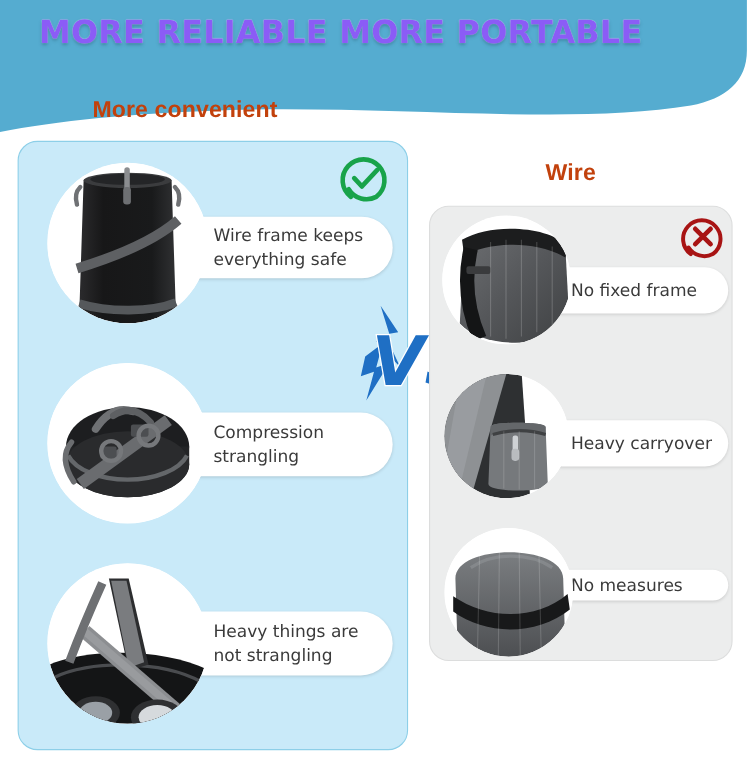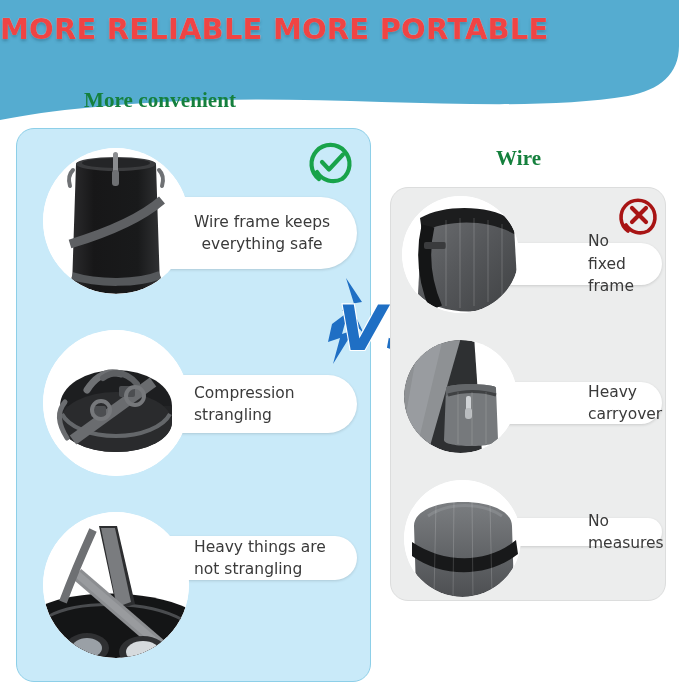"MORE RELIABLE MORE PORTABLE" .banner-title { color: #ef4444 -> #8b5cf6; text-align: left -> right }
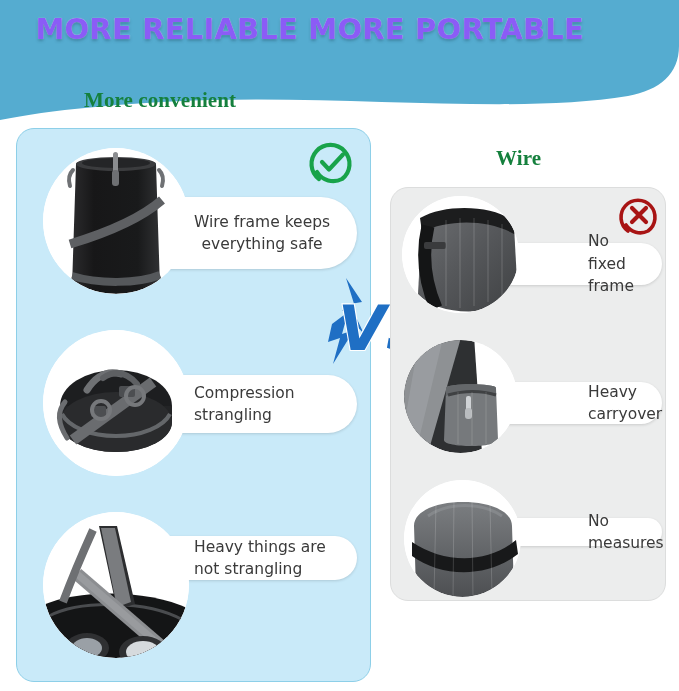"More convenient" .col-heading { color: #15803d -> #c2410c; font-family: Liberation Serif, serif -> Liberation Sans, sans-serif }
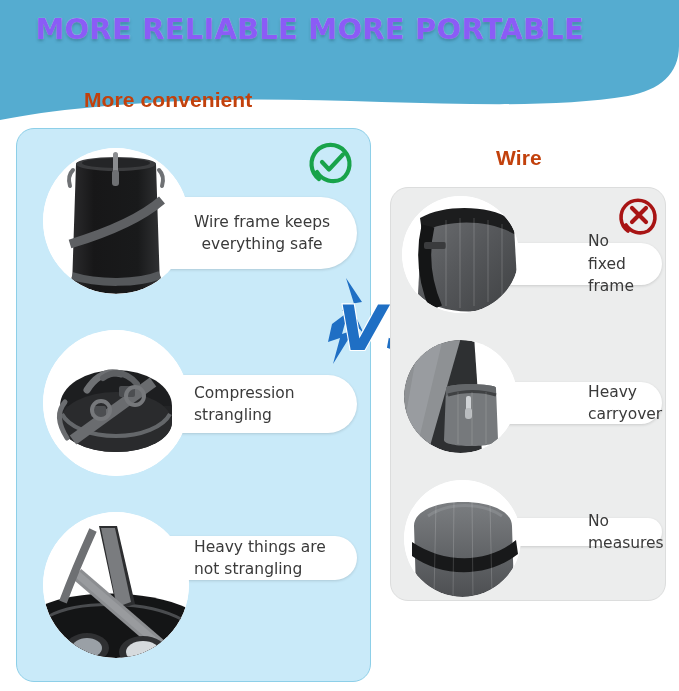"Wire frame keeps" div.pill { height: 72px -> 56px; text-align: center -> none }
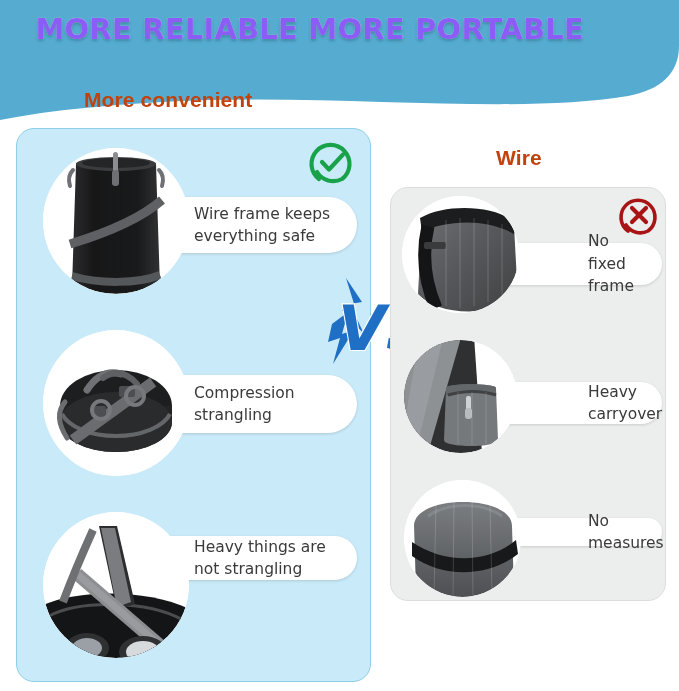"No fixed frame" .pill.right-pill { padding-left: 98px -> 29px }
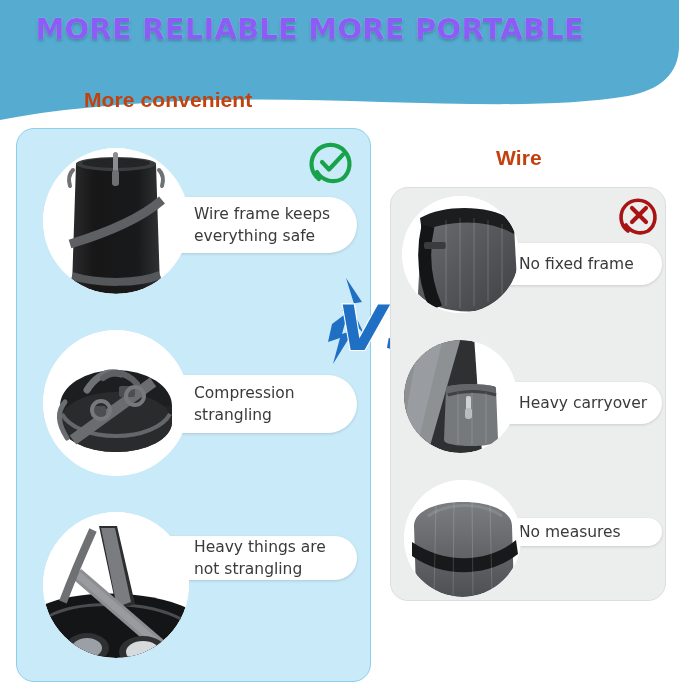"Heavy things are" div.pill { height: 44px -> 58px; top: 536px -> 556px }
